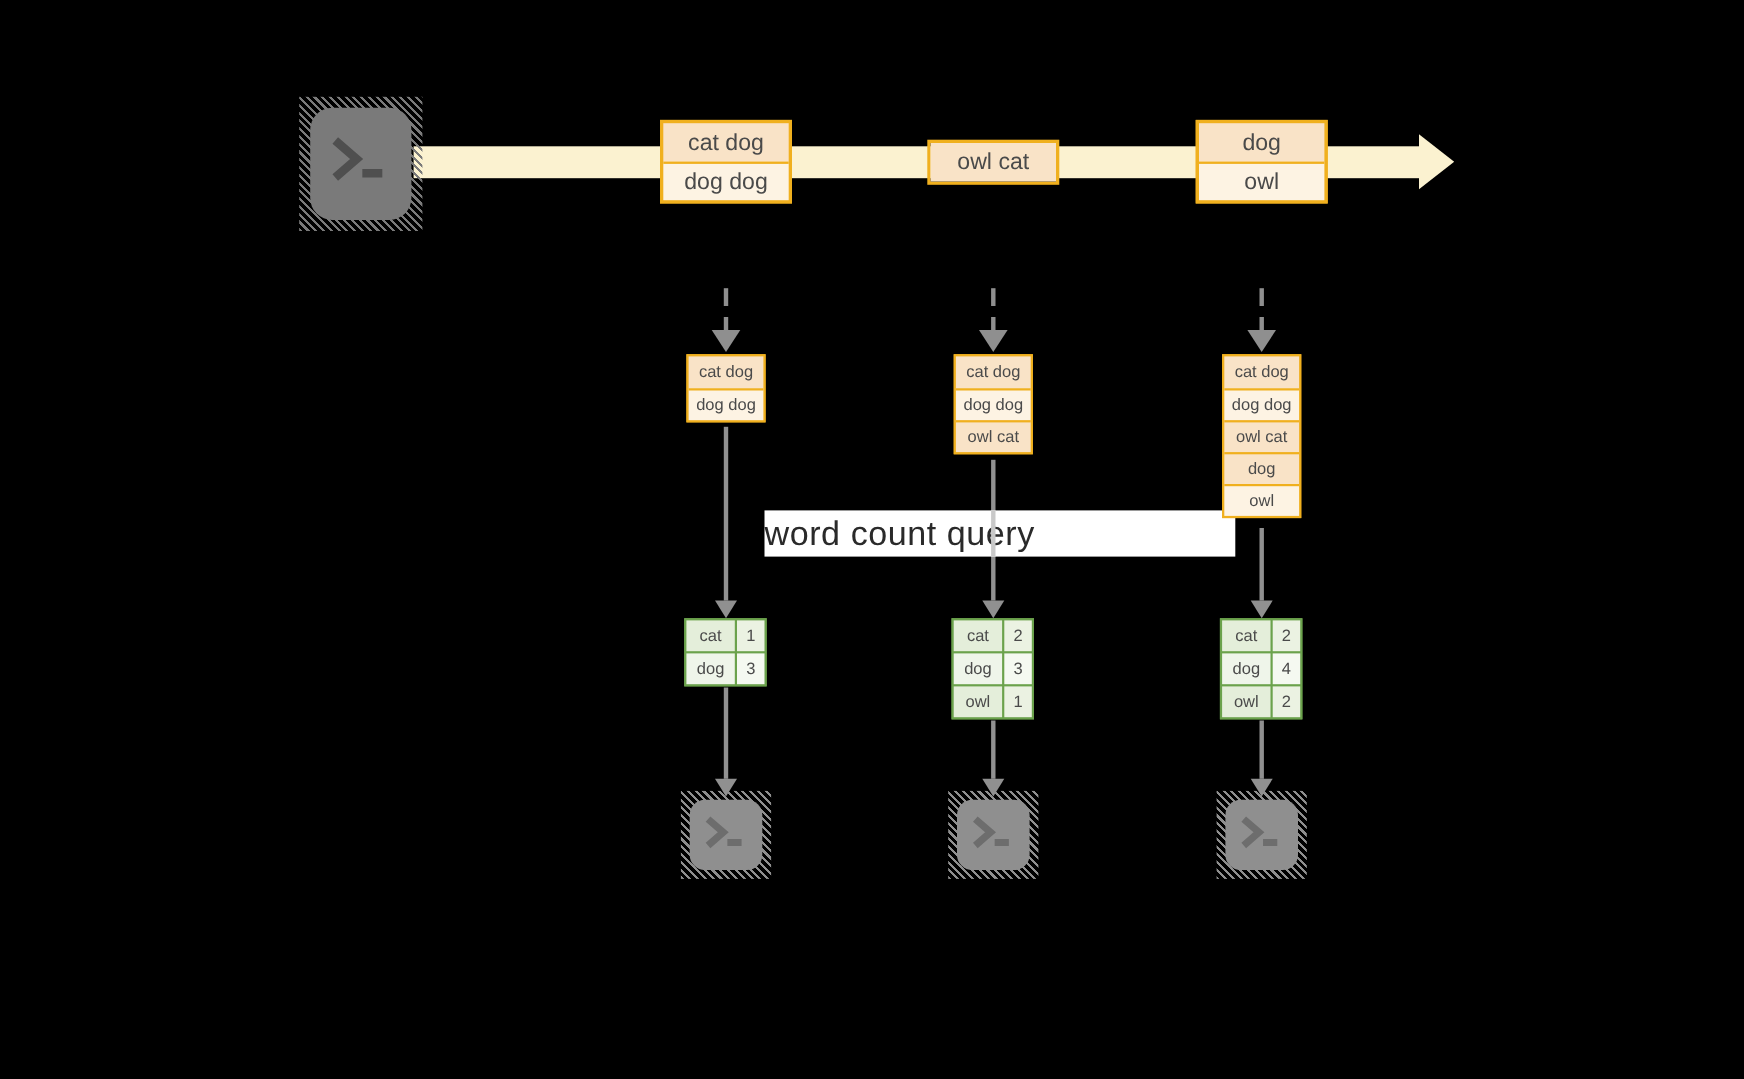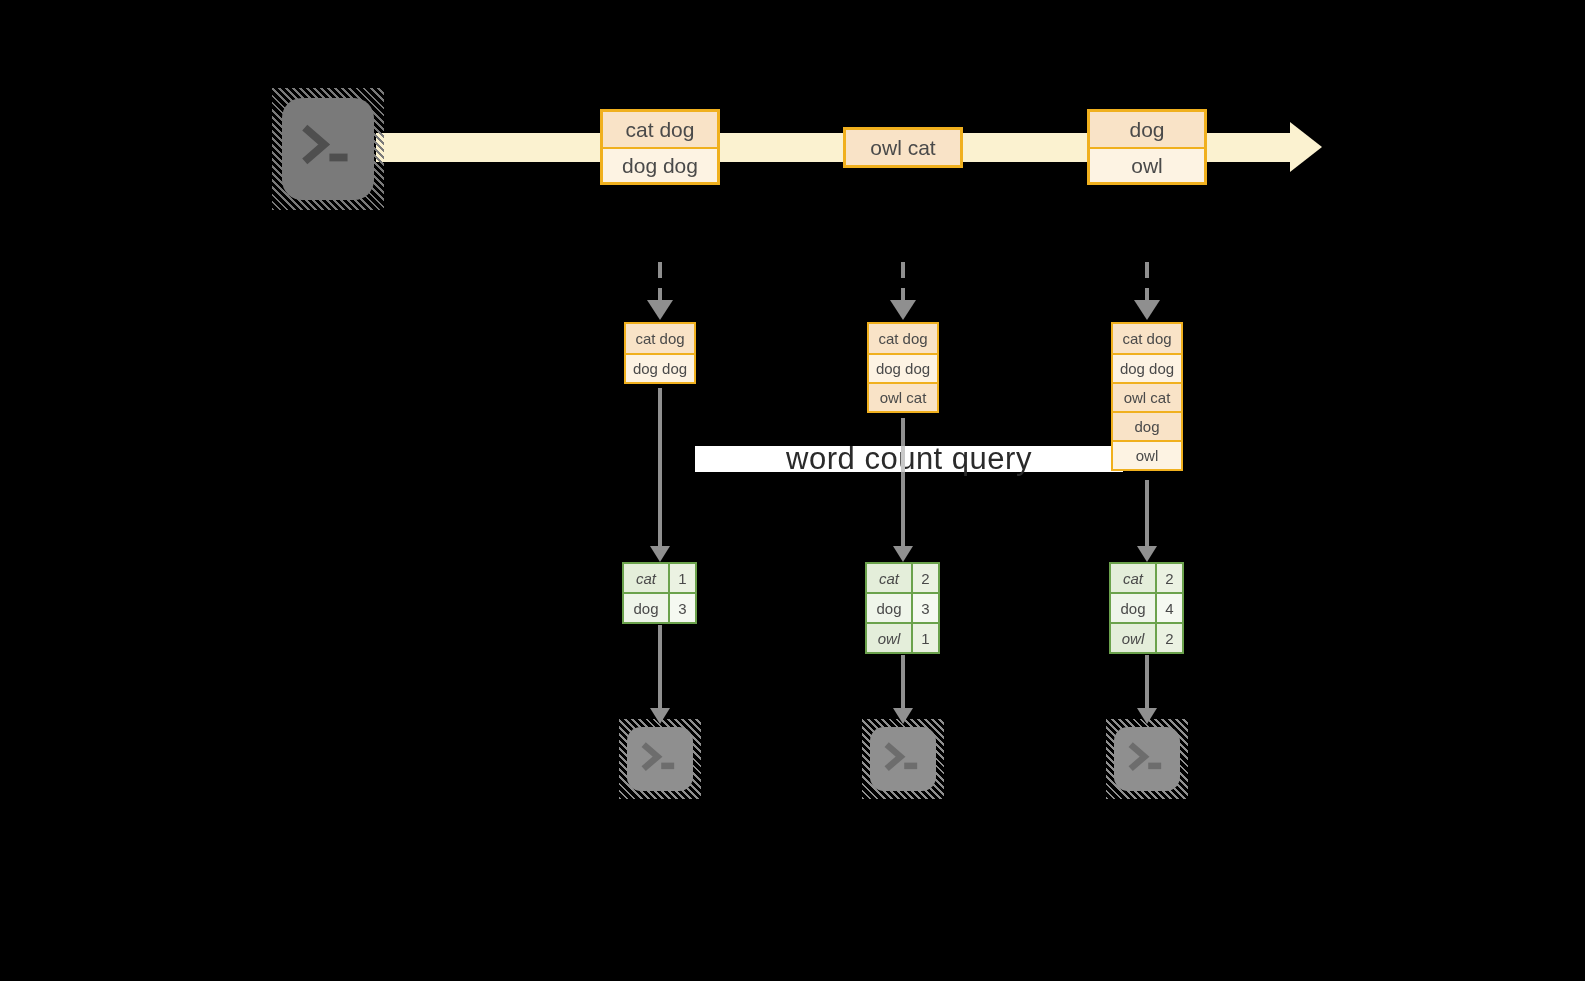"word count query" .banner { height: 26px -> 42px; justify-content: center -> none; top: 446px -> 464px }
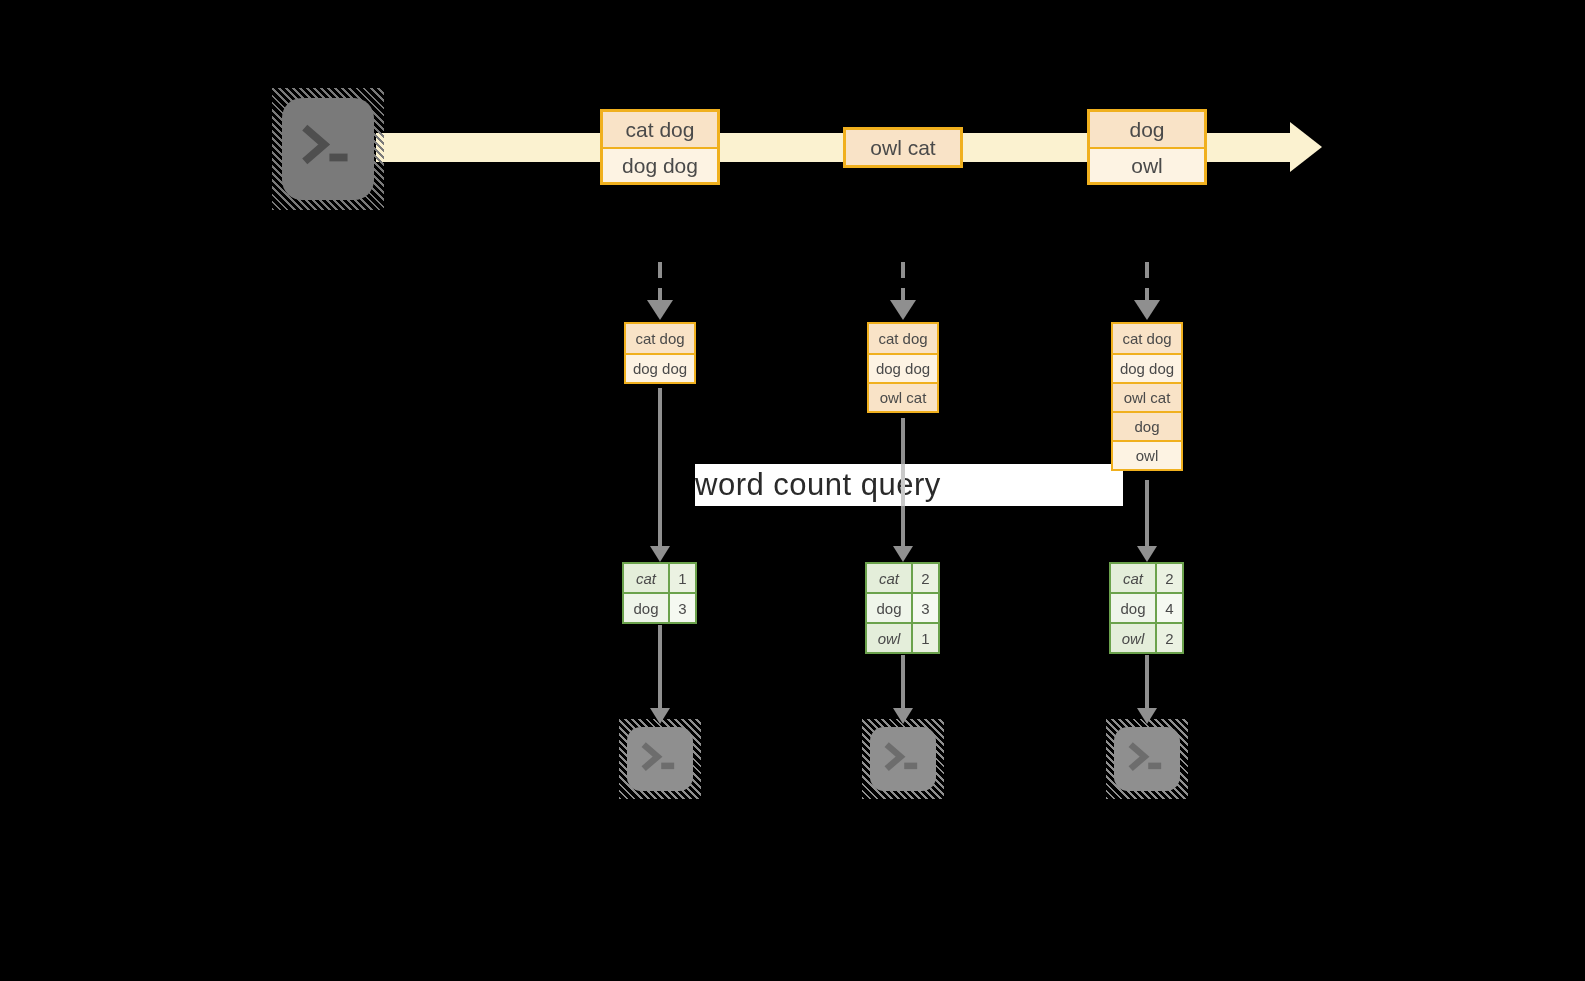"cat" .cell.wa { font-style: italic -> none }
